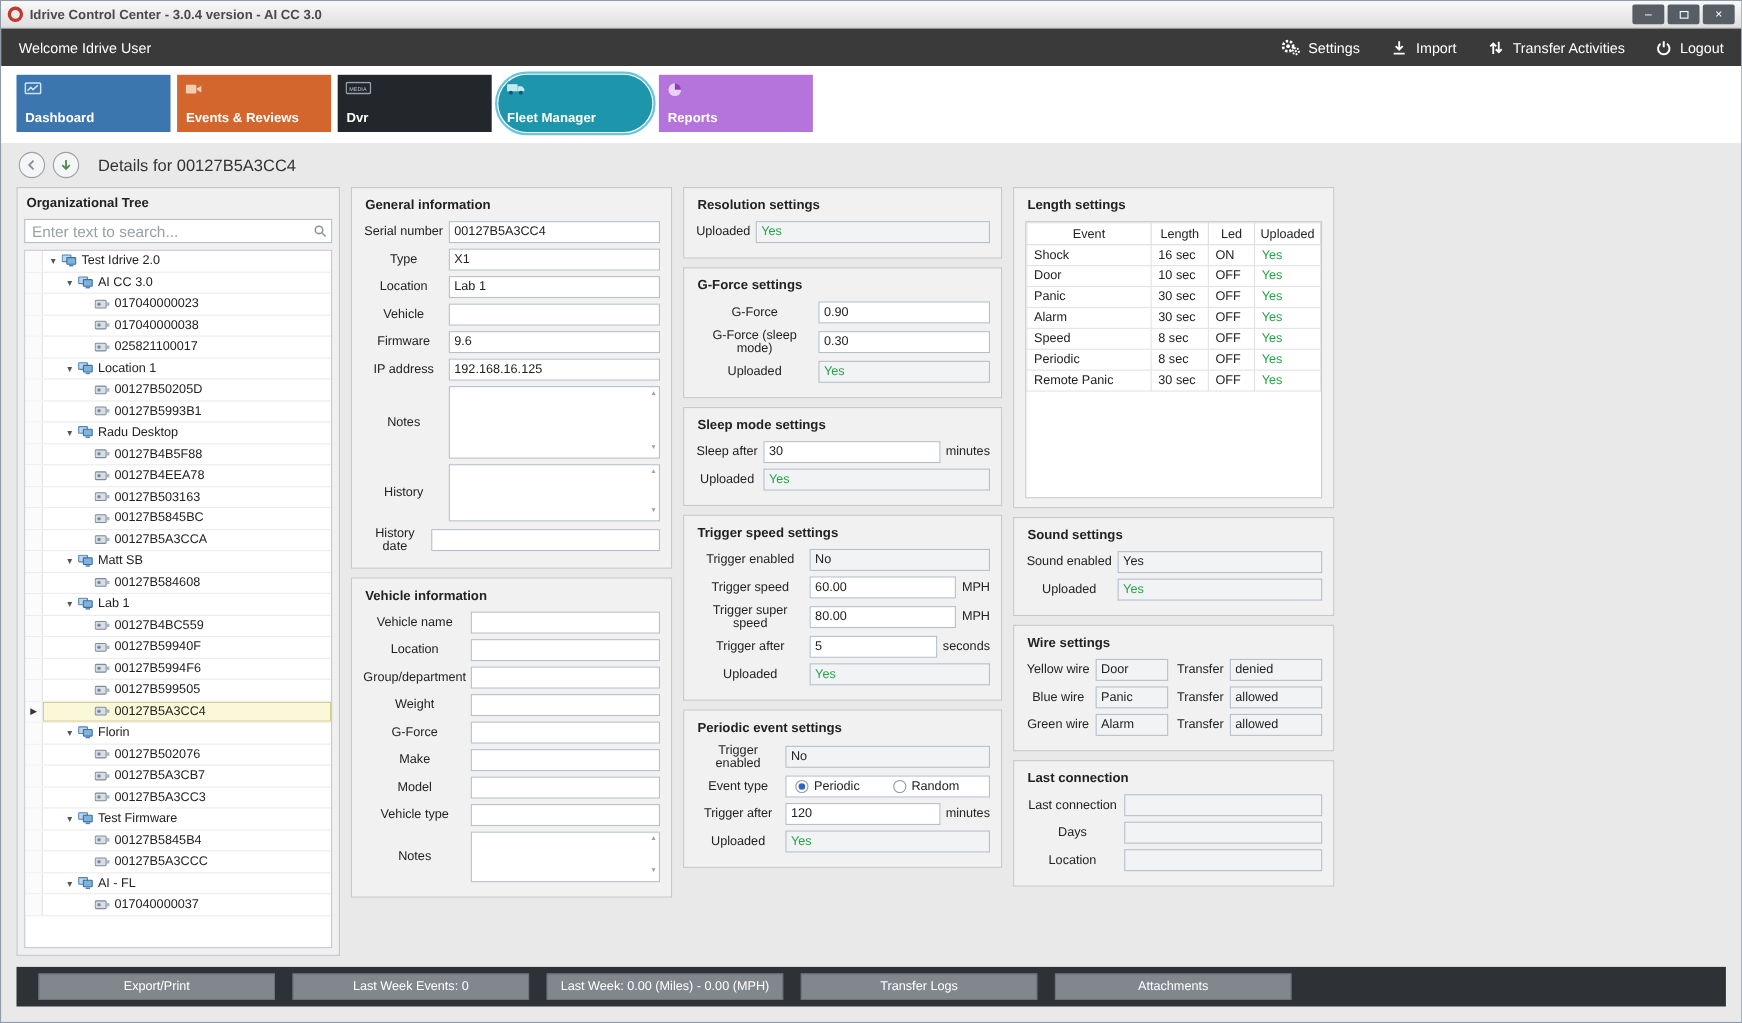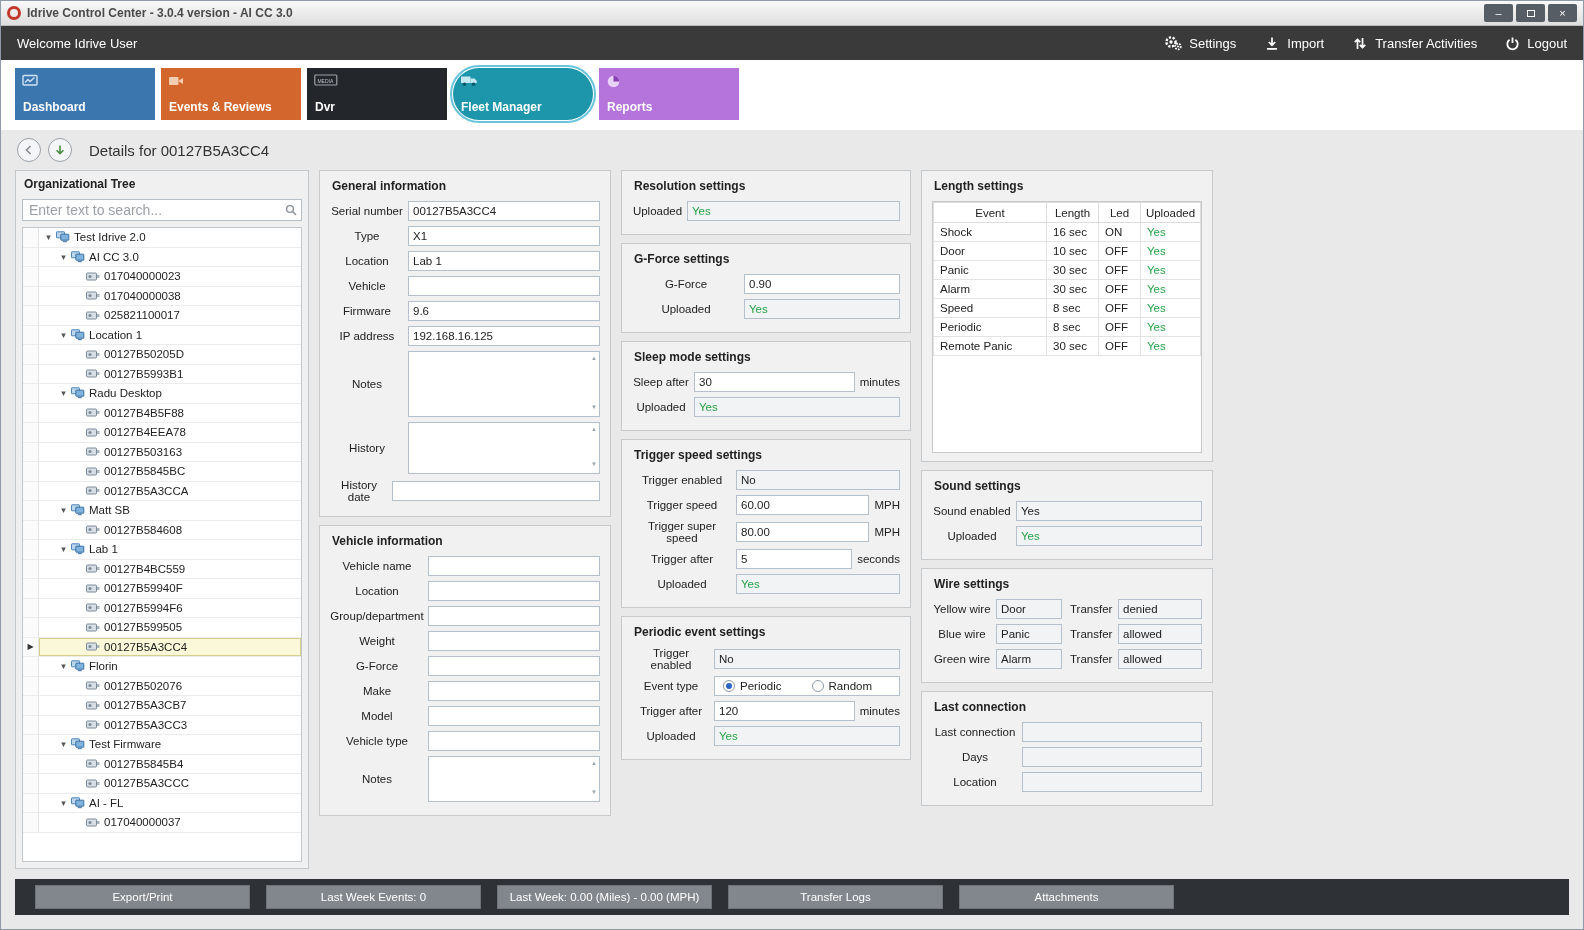"G-Force (sleep mode)" div.frow { html: none -> <div> <span>G-Force (sleep mode)</span> <input> </div> }
